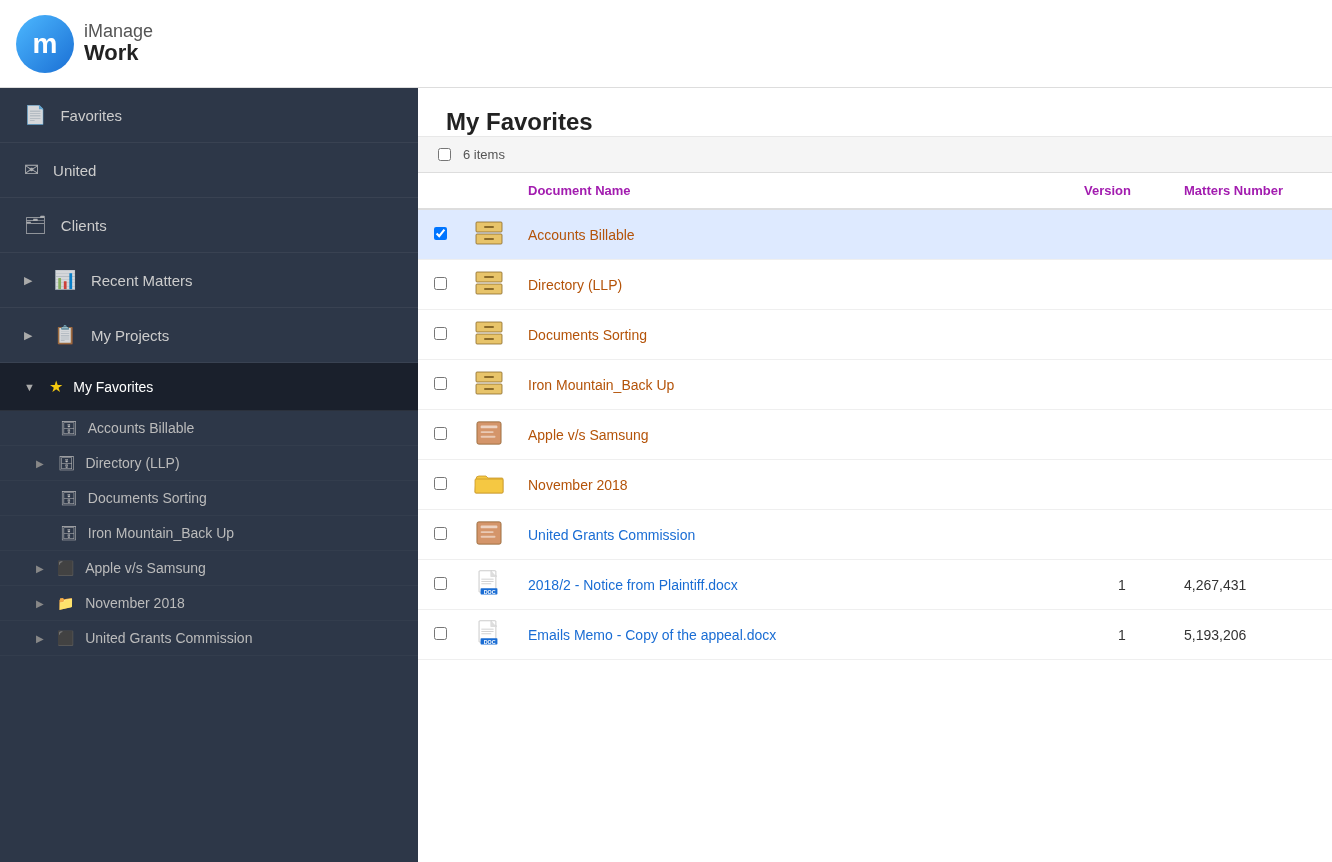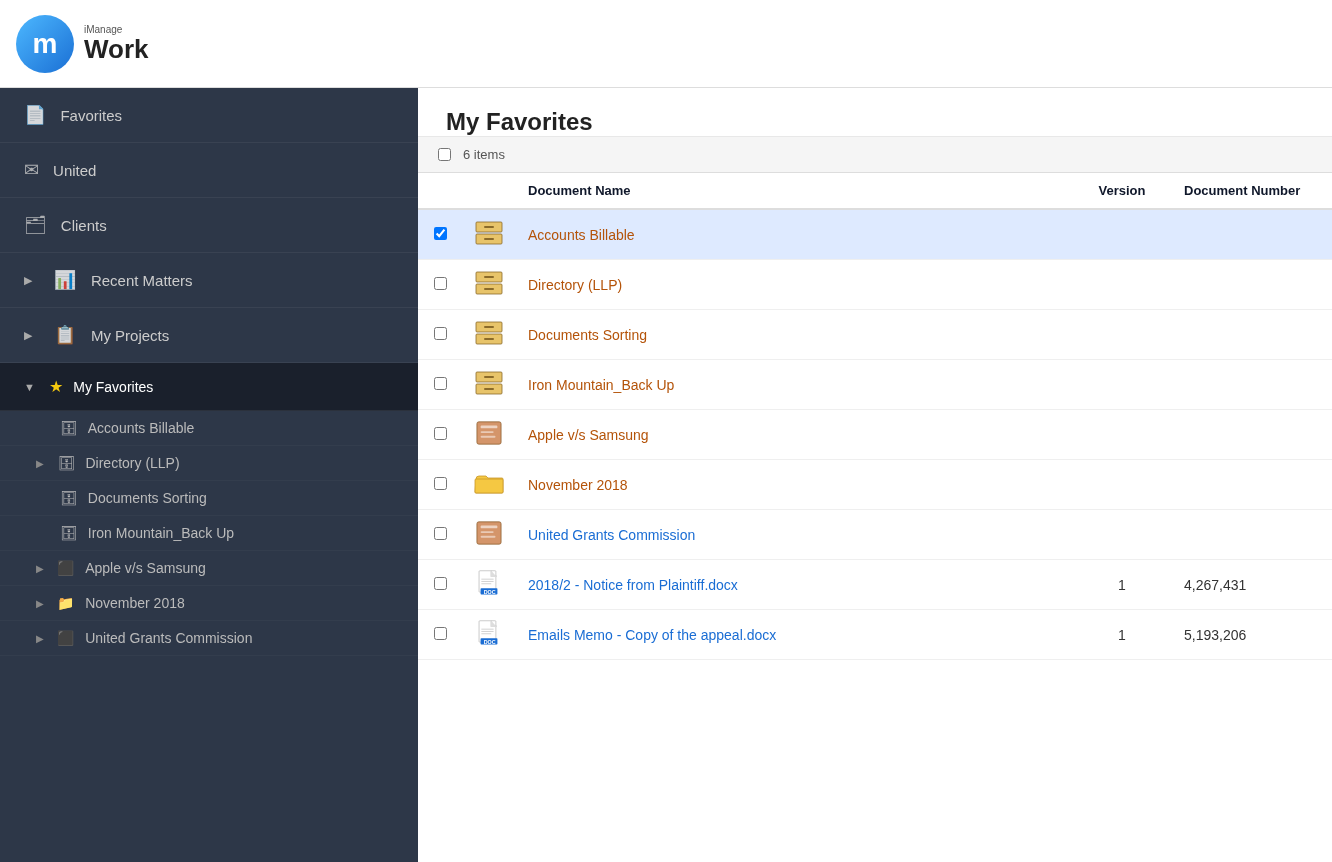"iManage" .logo-text .imanage { font-size: 10px -> 18px }
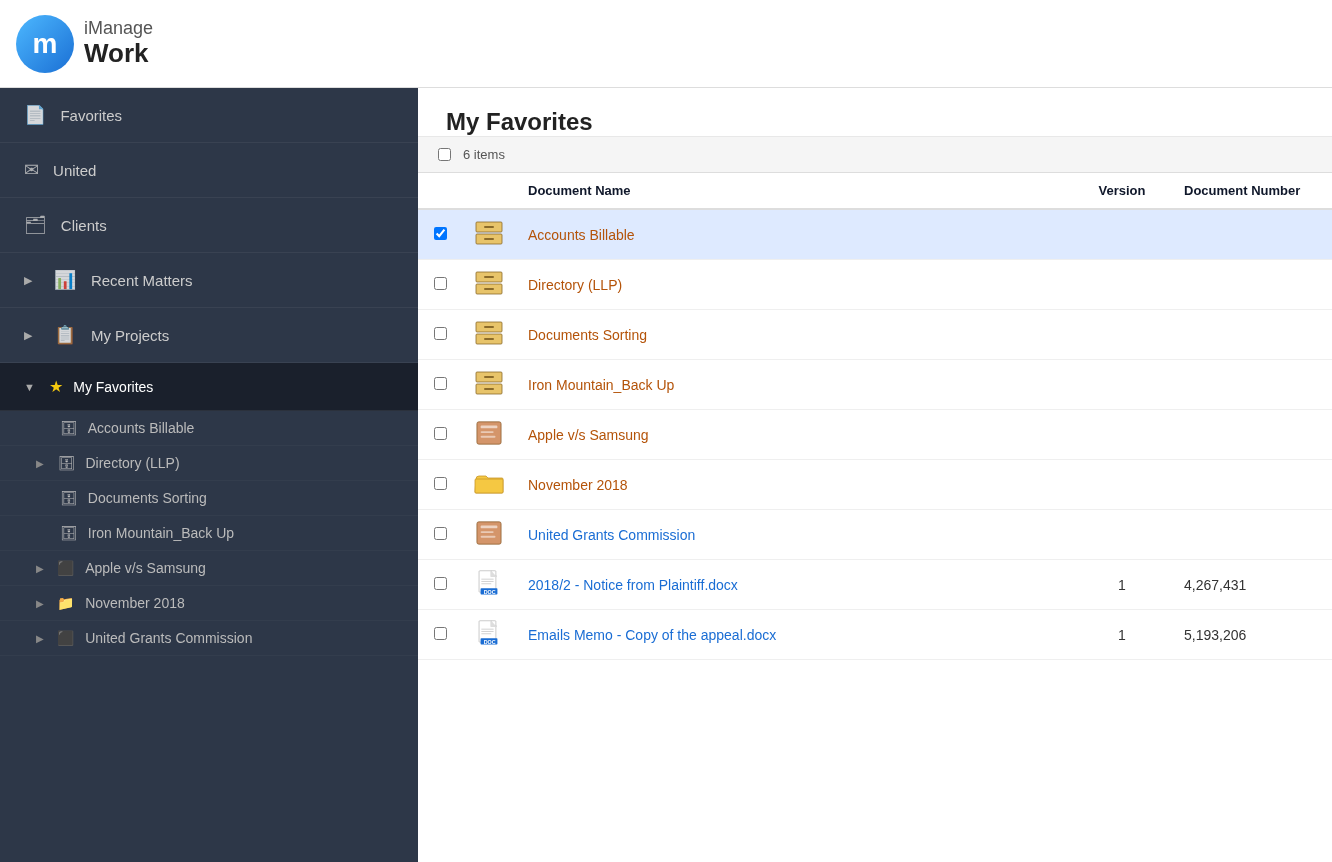"Work" .logo-text .work { font-size: 26px -> 22px }
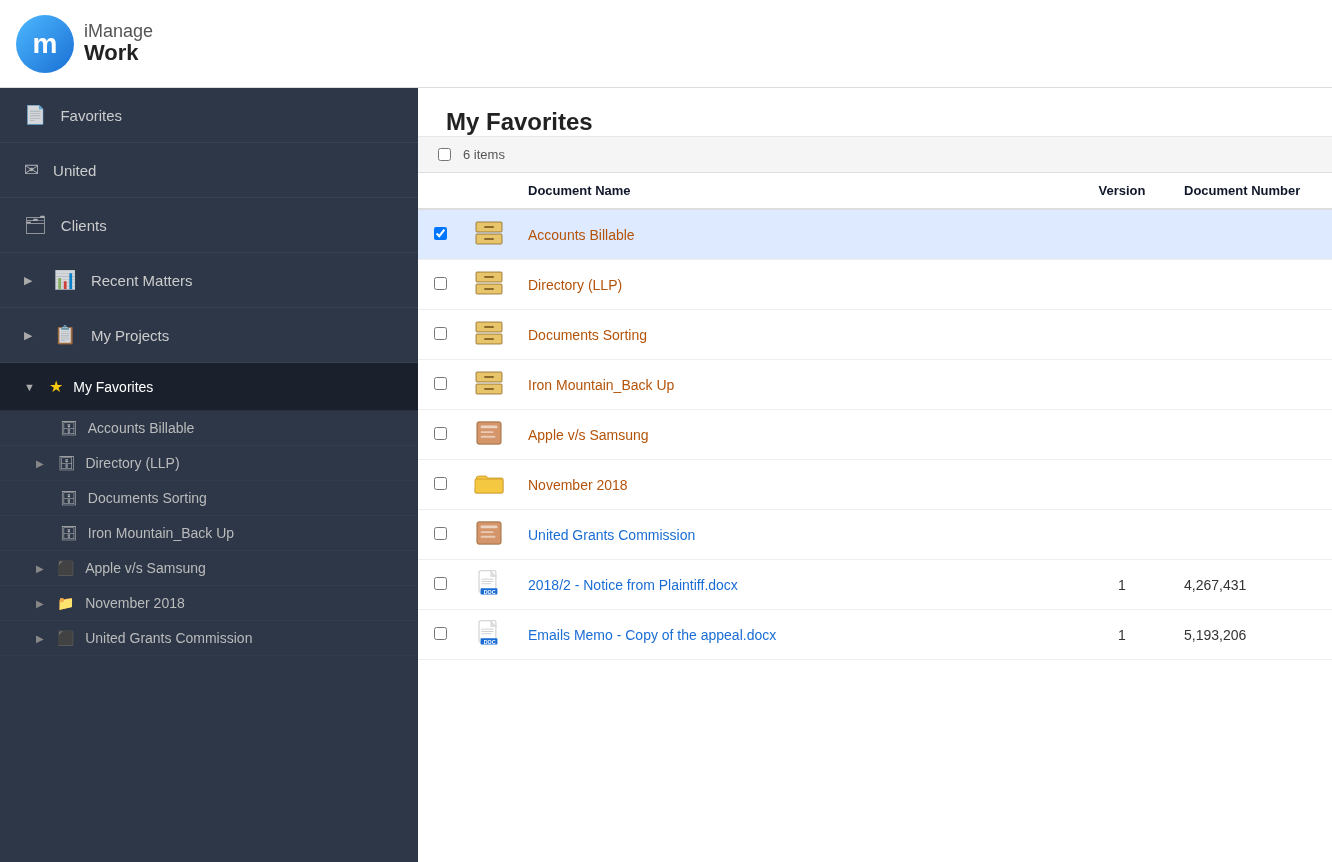"Document Name" .doc-table thead th { color: #0f172a -> #a21caf }
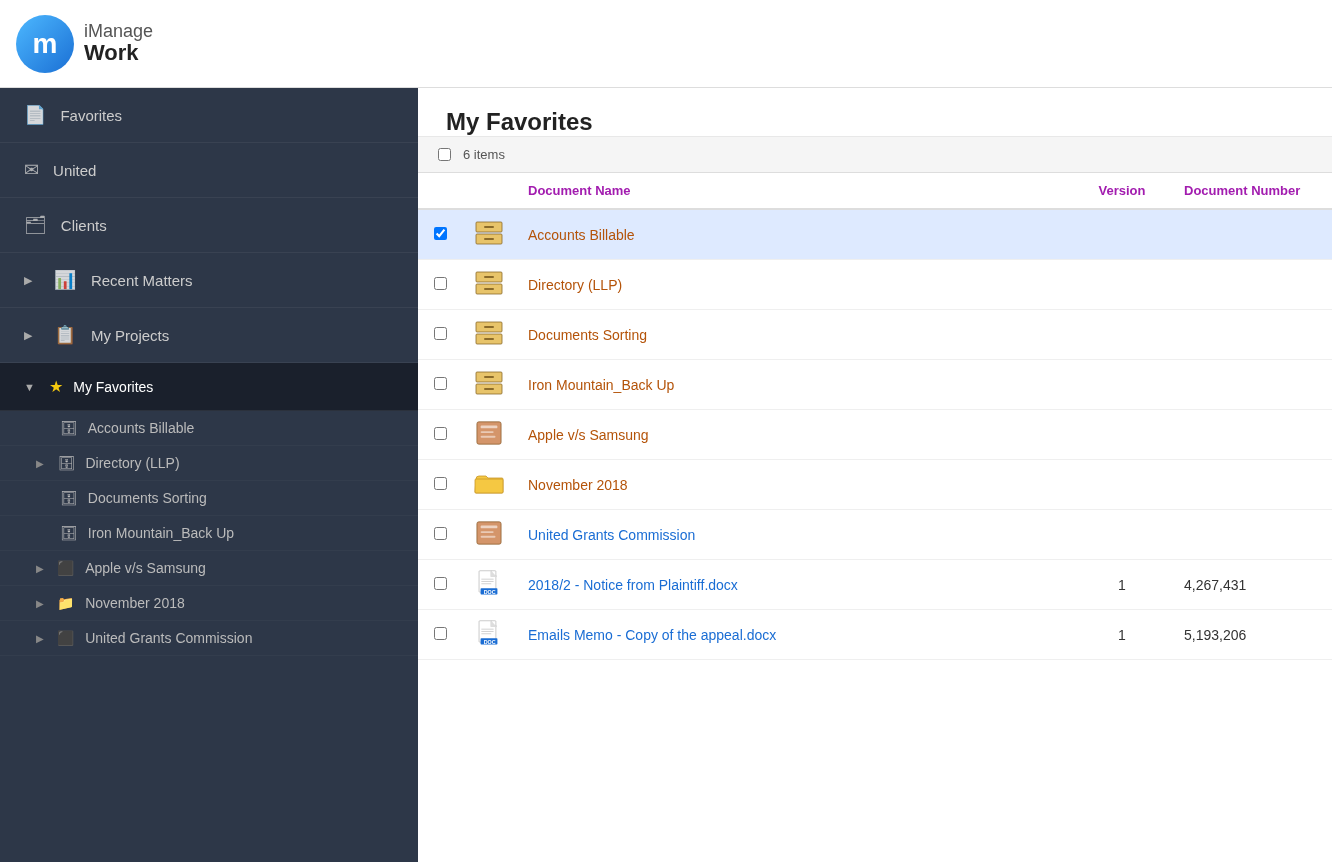"Version" .doc-table thead th.version-col { text-align: center -> left }
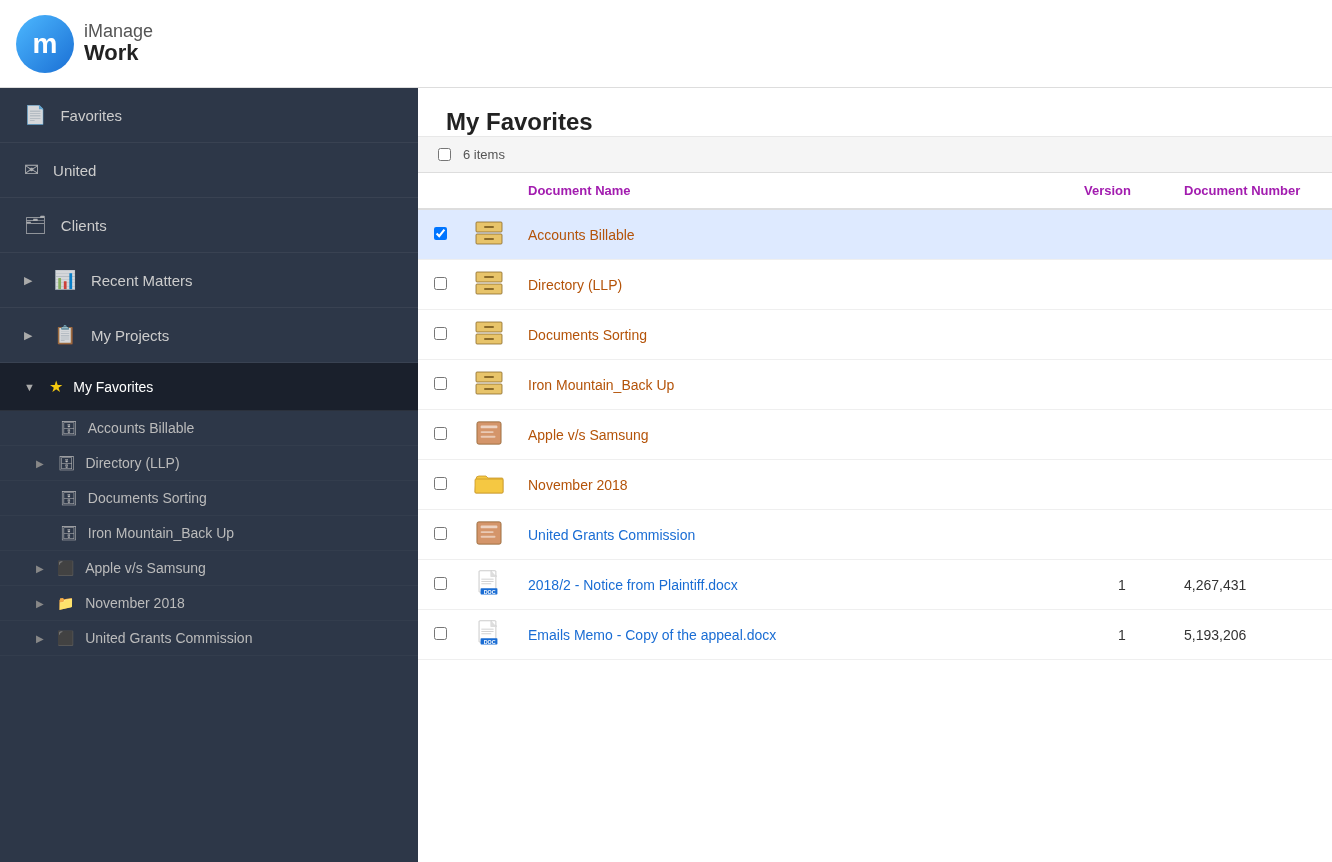"Document Number" th.docnum-col { text: Document -> Matters }
